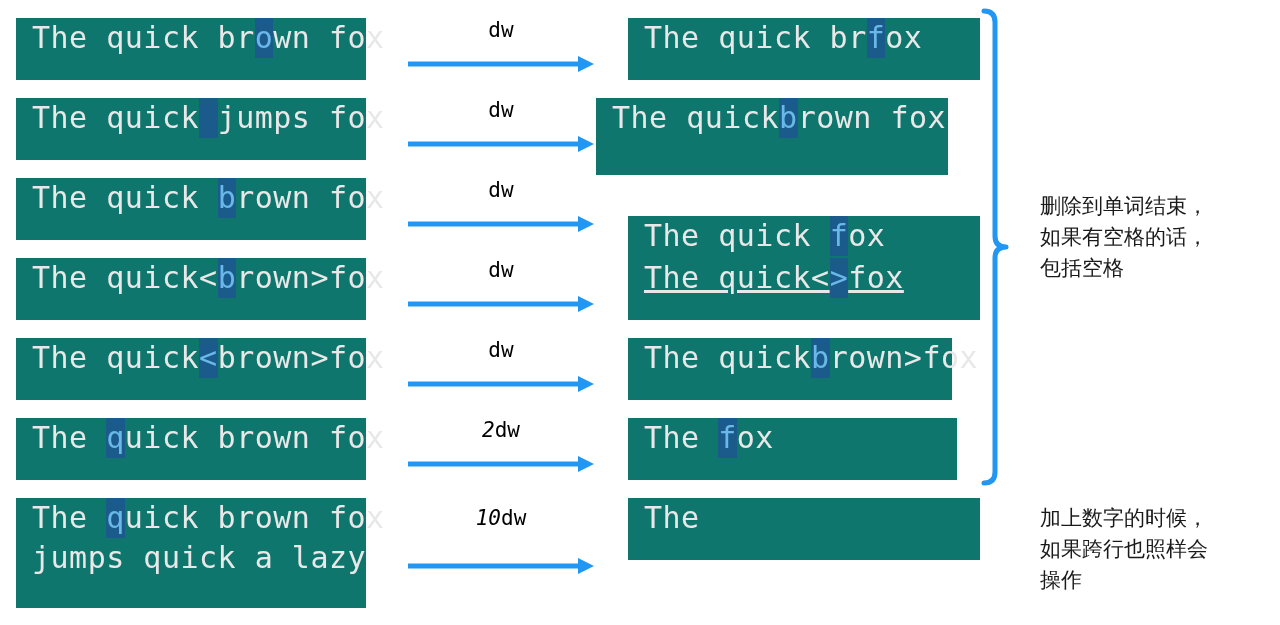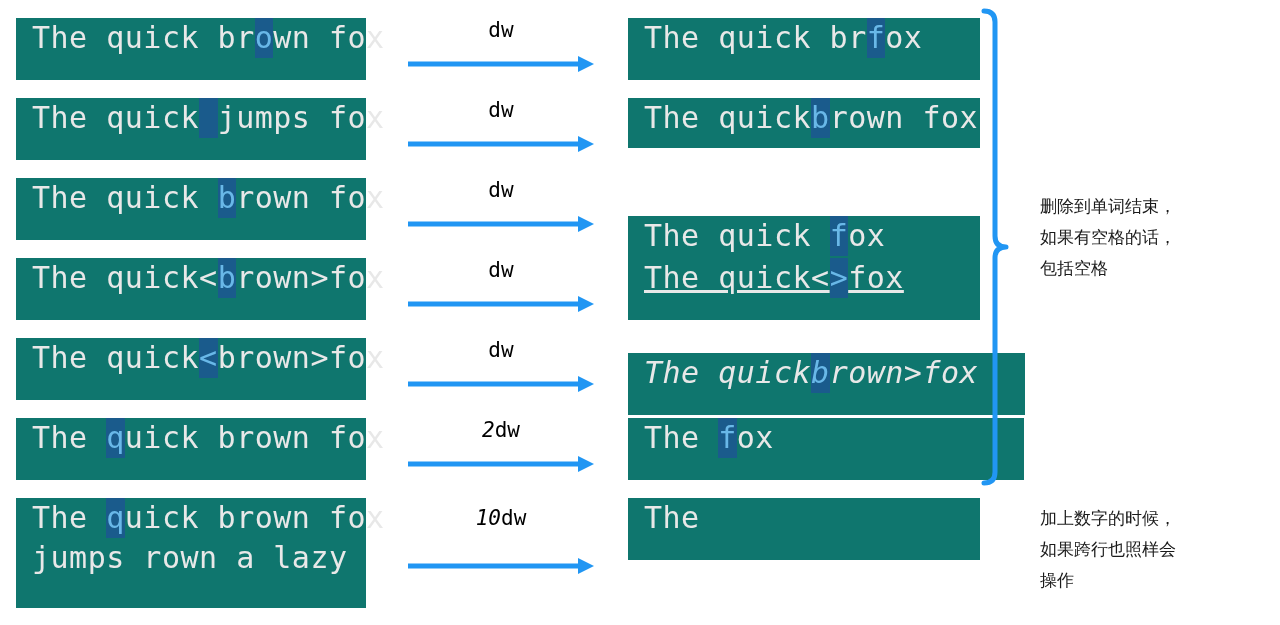"The quickbrown fox" div.term { height: 50px -> 77px; left: 628px -> 596px }
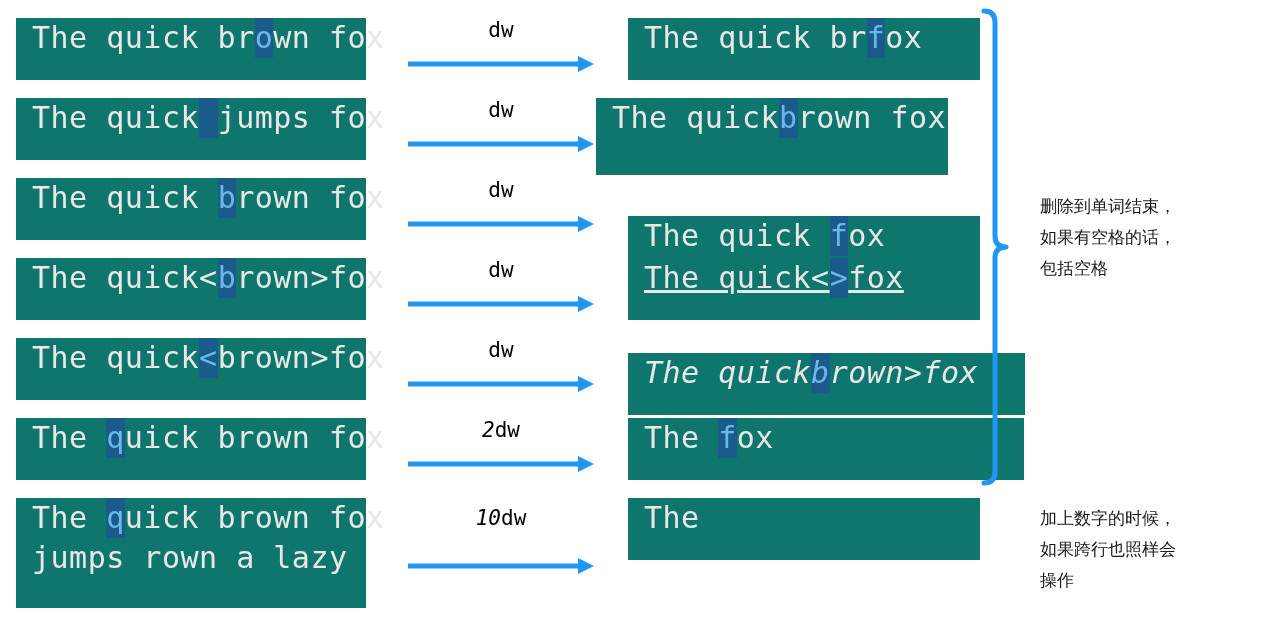"删除到单词结束，" .note { font-size: 17px -> 21px }
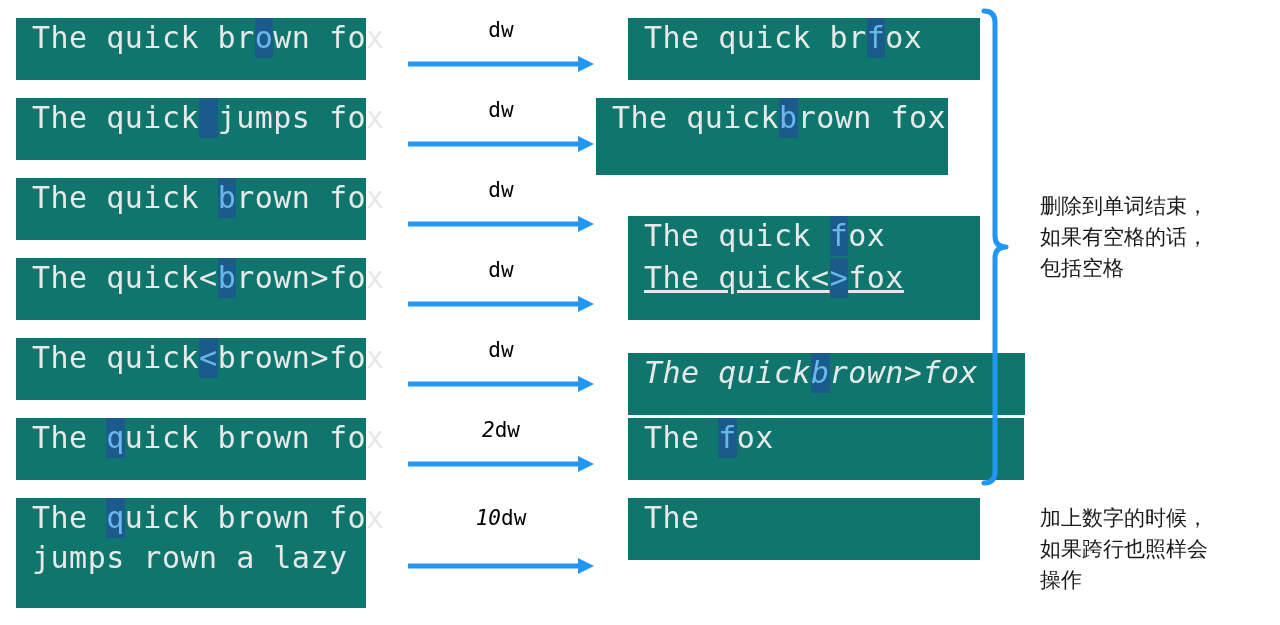"The quickbrown>fox" div.term { font-style: italic -> none; top: 353px -> 338px; width: 397px -> 324px }
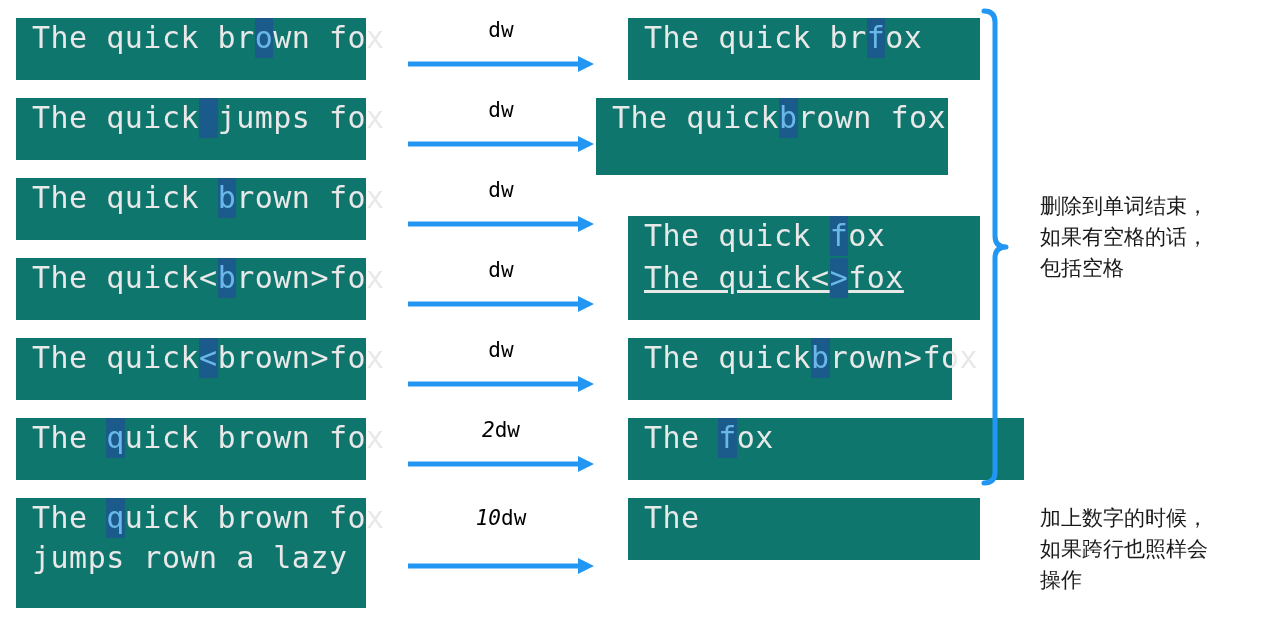"The fox" div.term { width: 396px -> 329px }
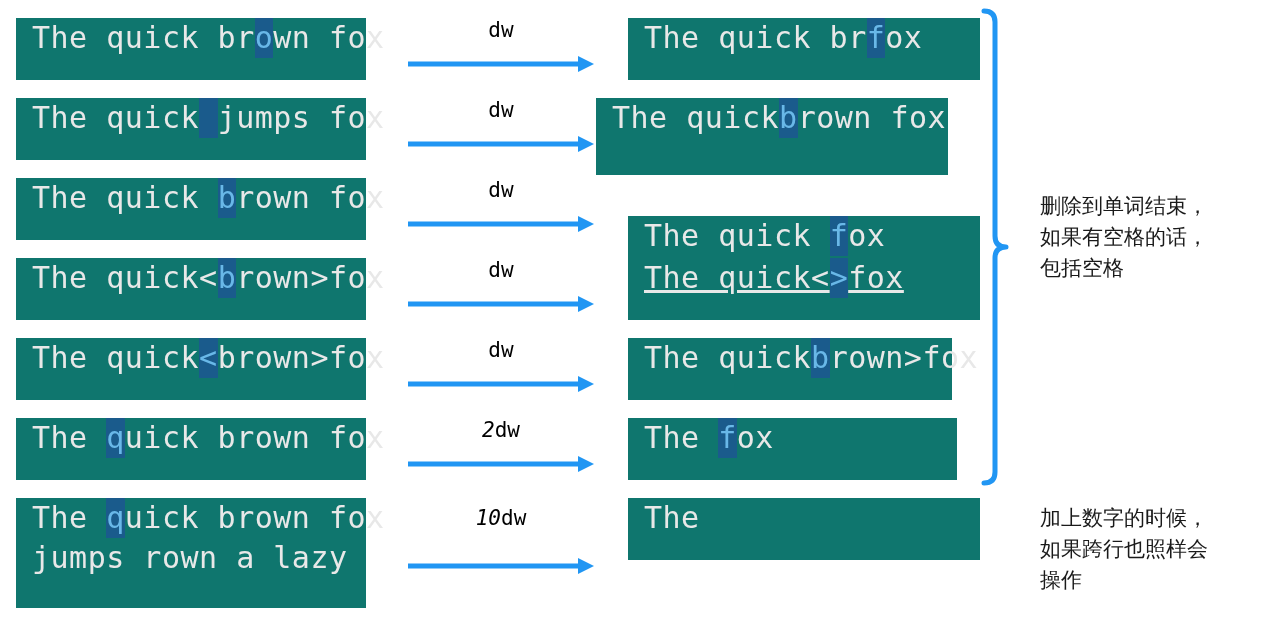"jumps rown a lazy" span.ln { text: rown -> quick }
